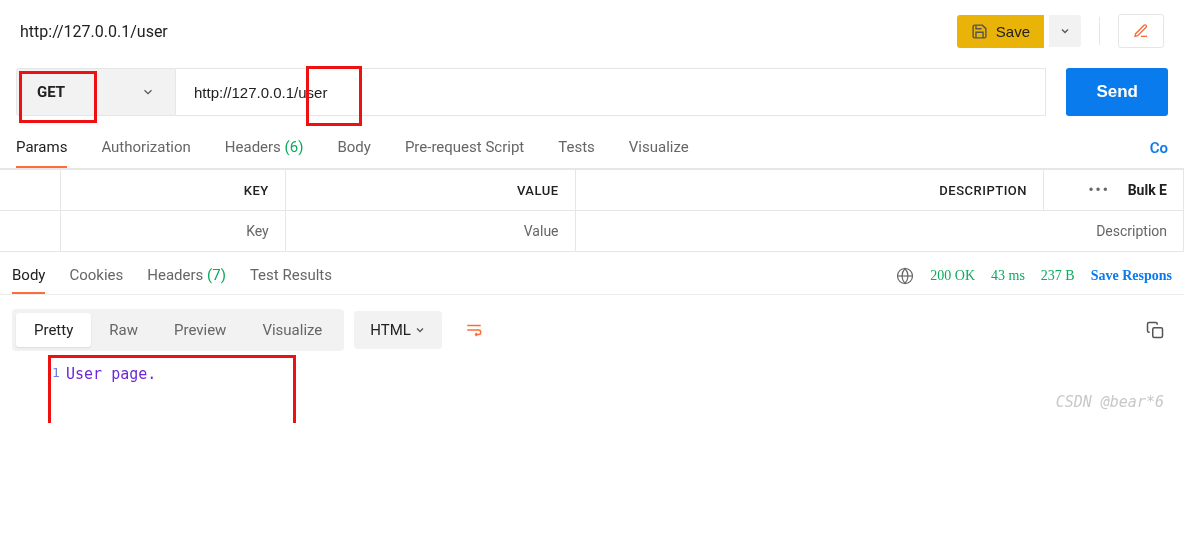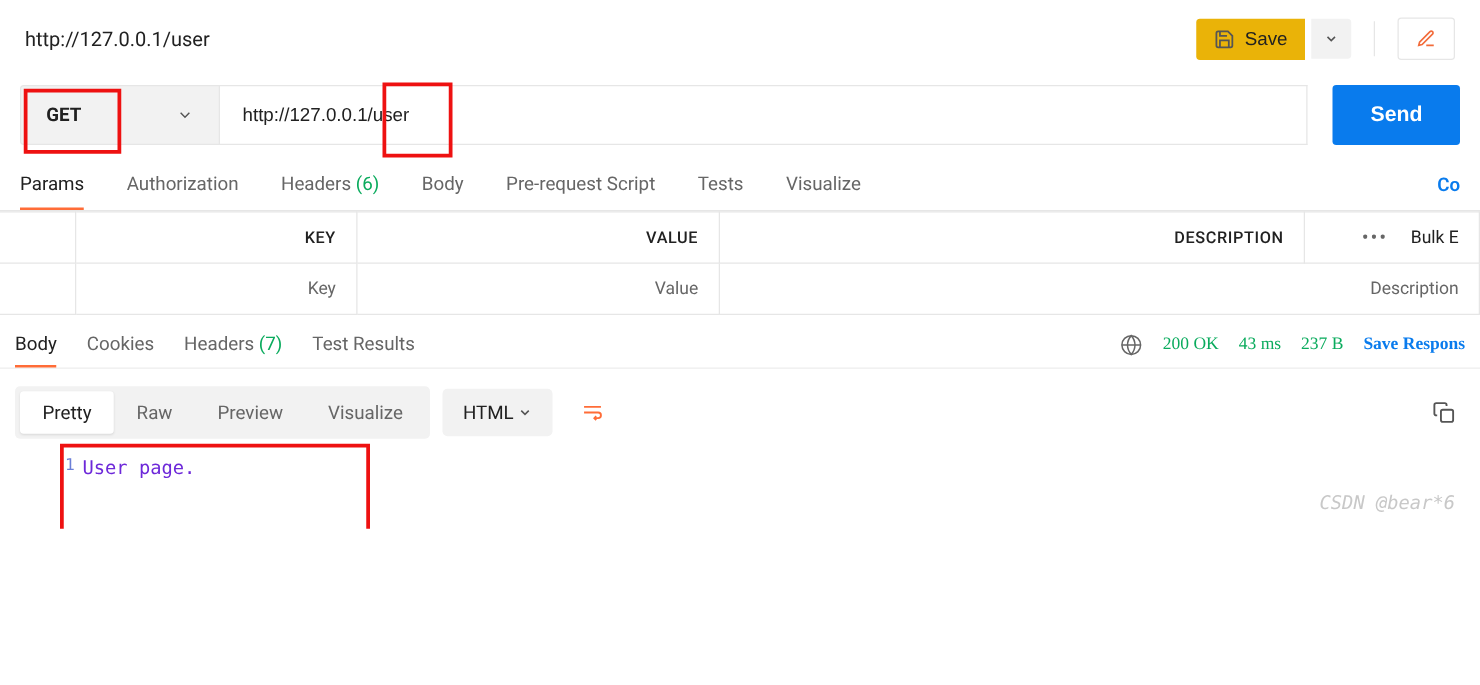"Bulk E" .bulk-link { font-weight: 400 -> 700 }
